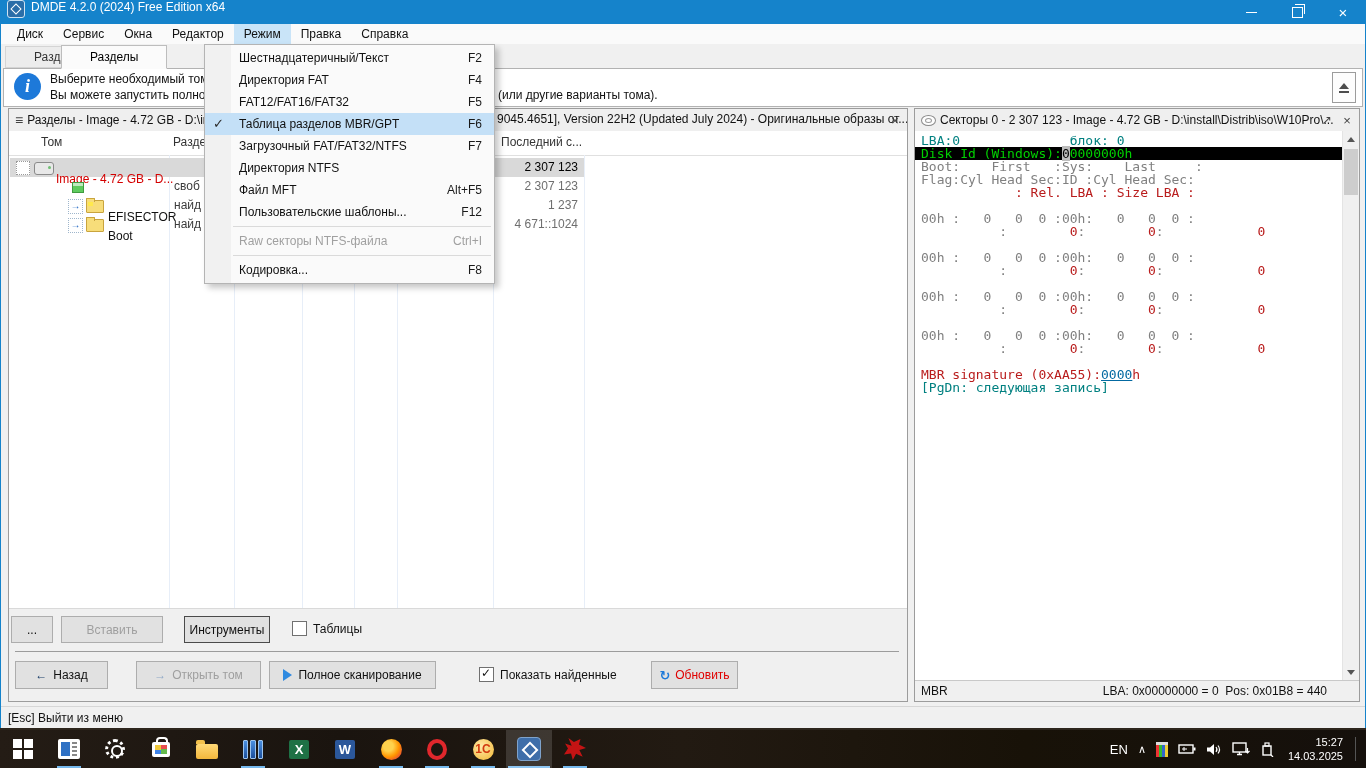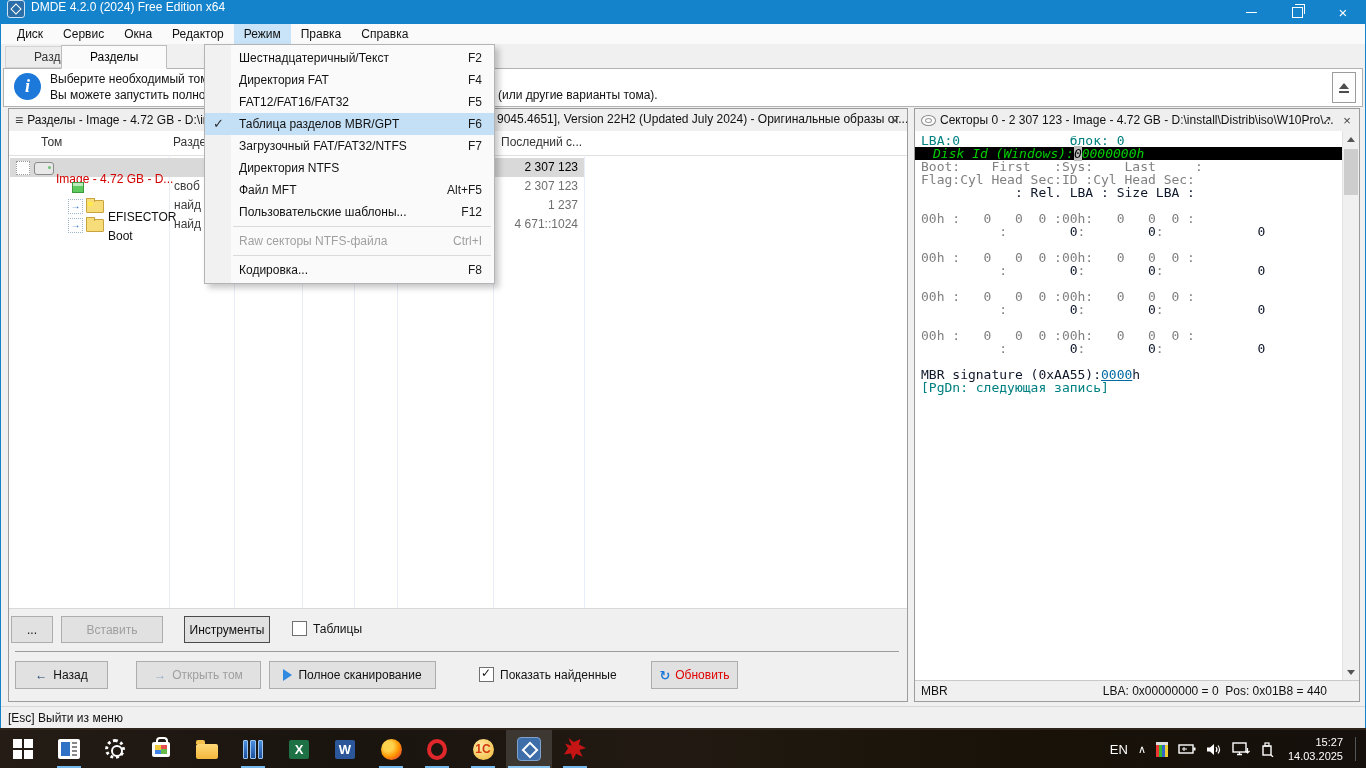"Disk Id (Windows):00000000h" .hexline.bar { font-style: italic -> none; padding-left: 18px -> 6px }
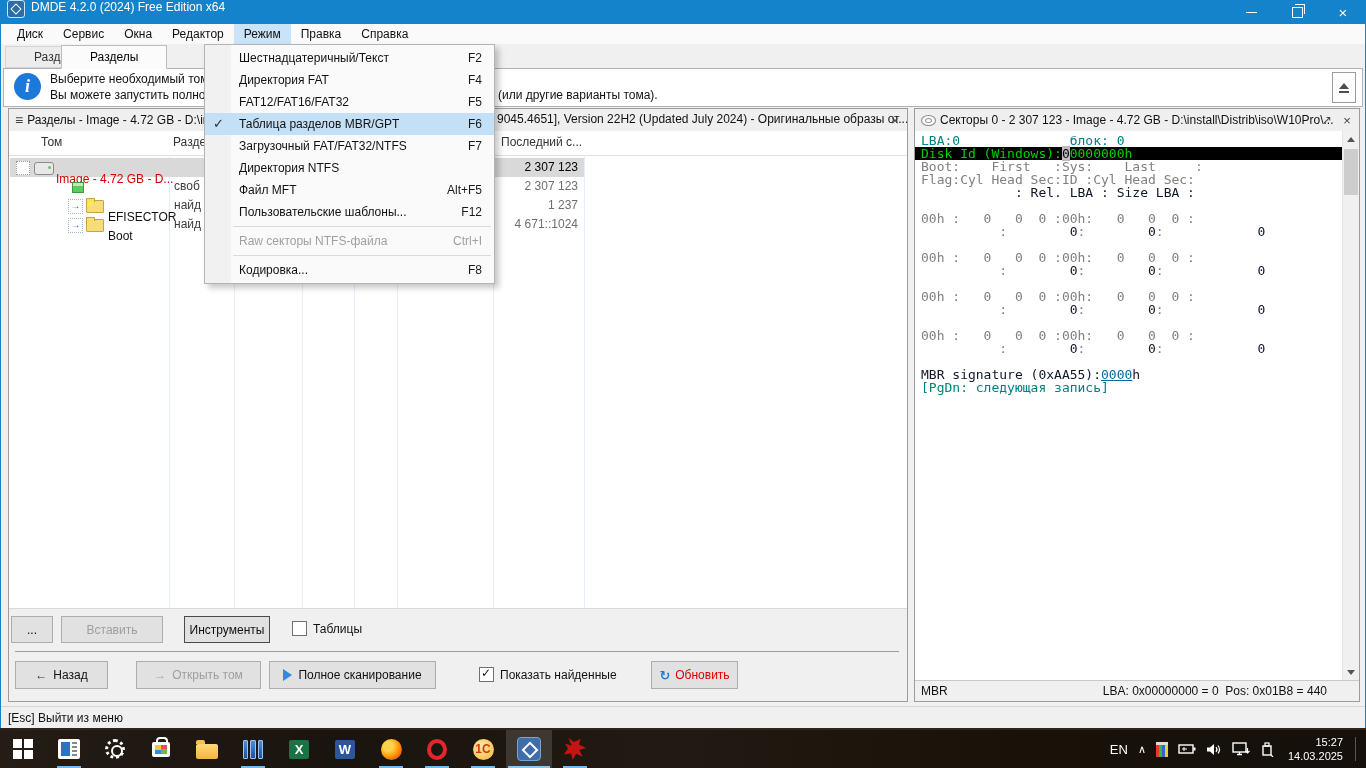": Rel. LBA : Size" .hx-gn { color: #0f172a -> #b91c1c }
